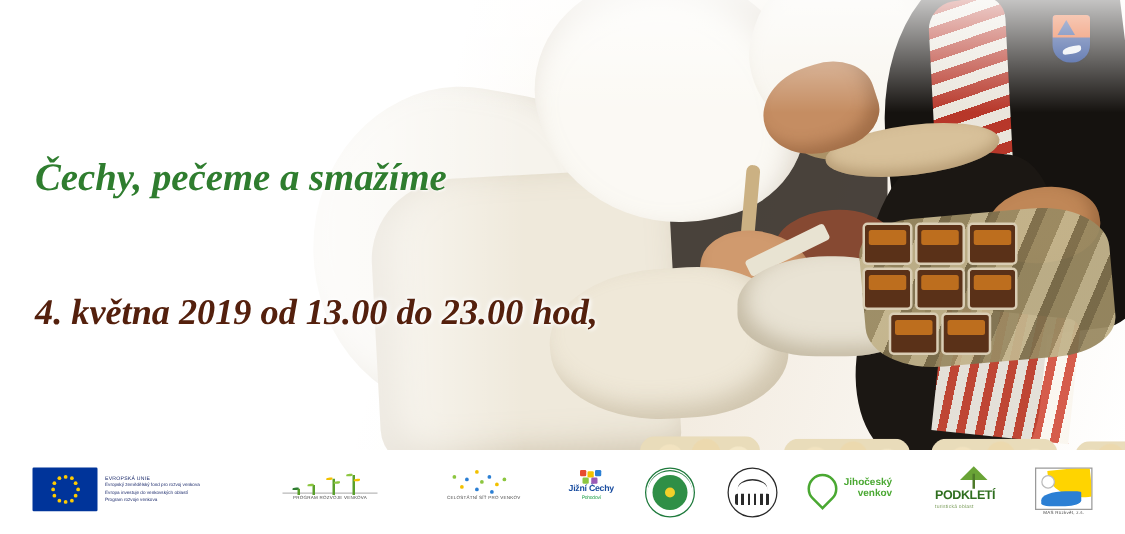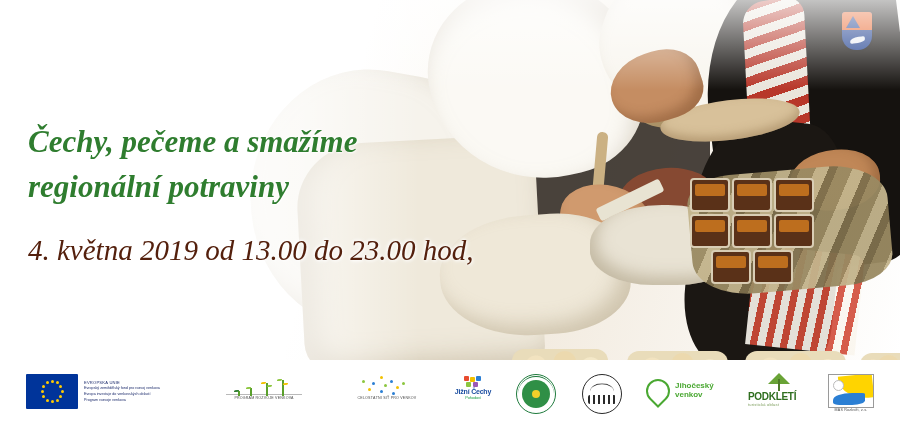"regionální potraviny" div.txt { html: <div>regionální potraviny</div> -> none }
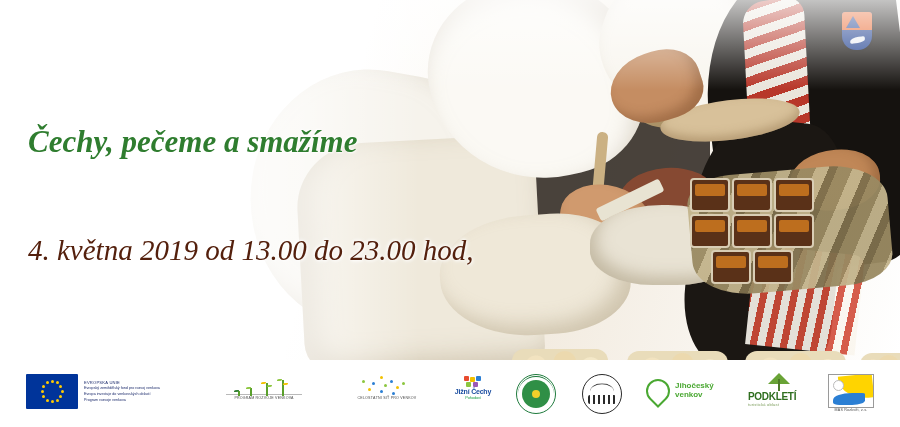"4. května 2019 od 13.00" .date { font-weight: normal -> bold }
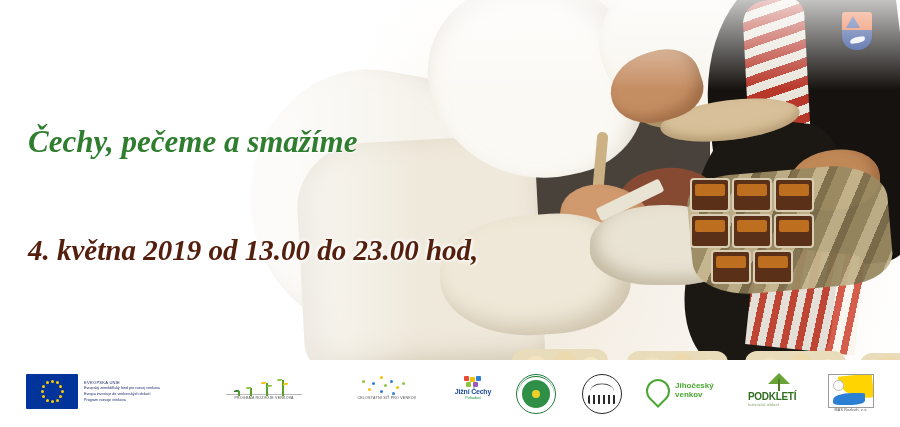"Jihočeský" .jv { text-align: none -> right }
